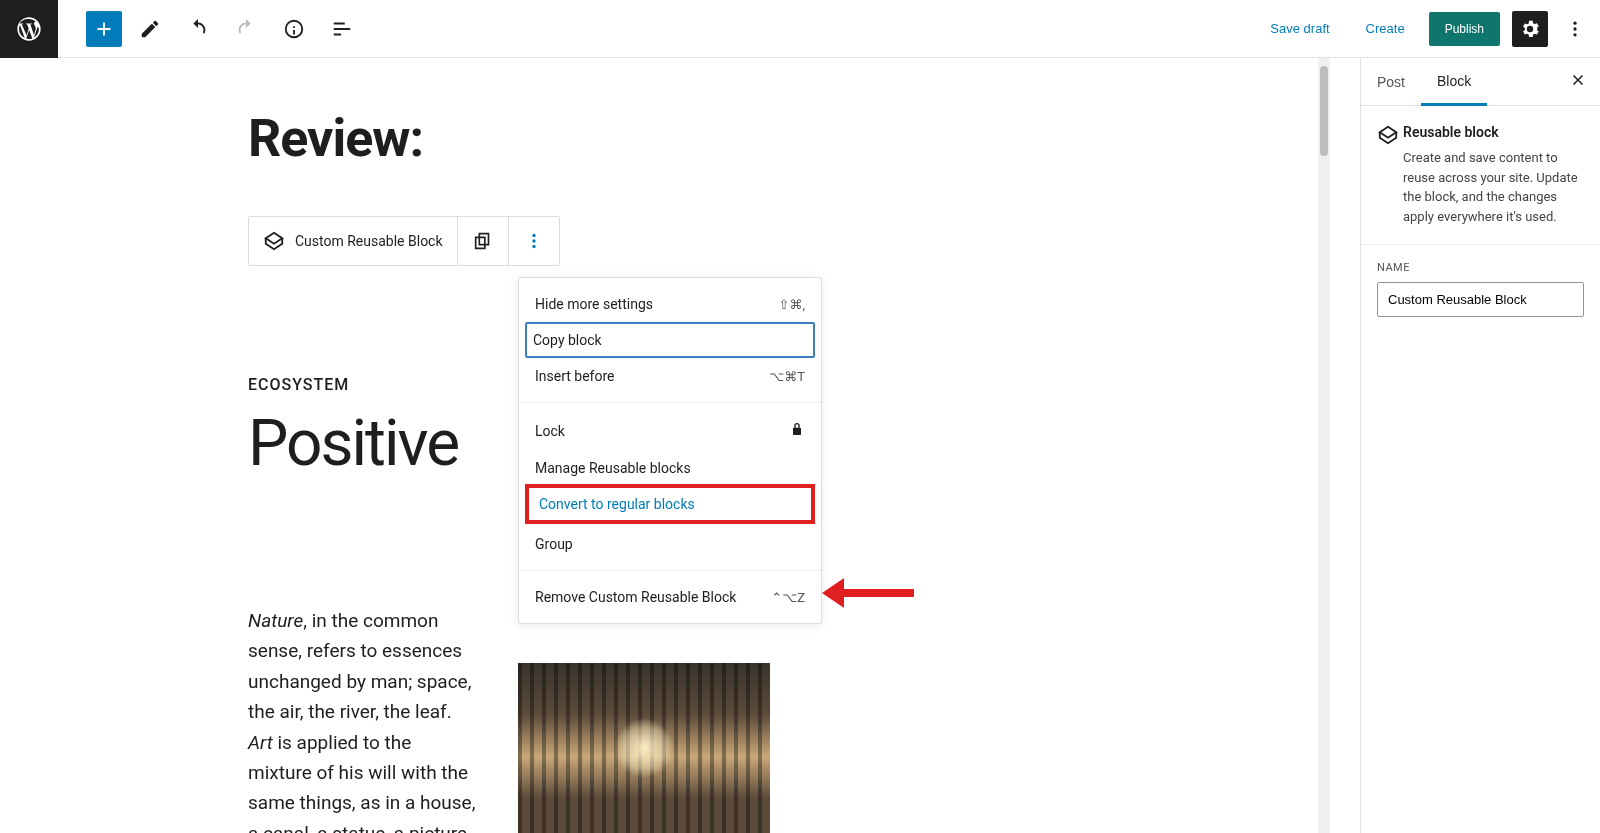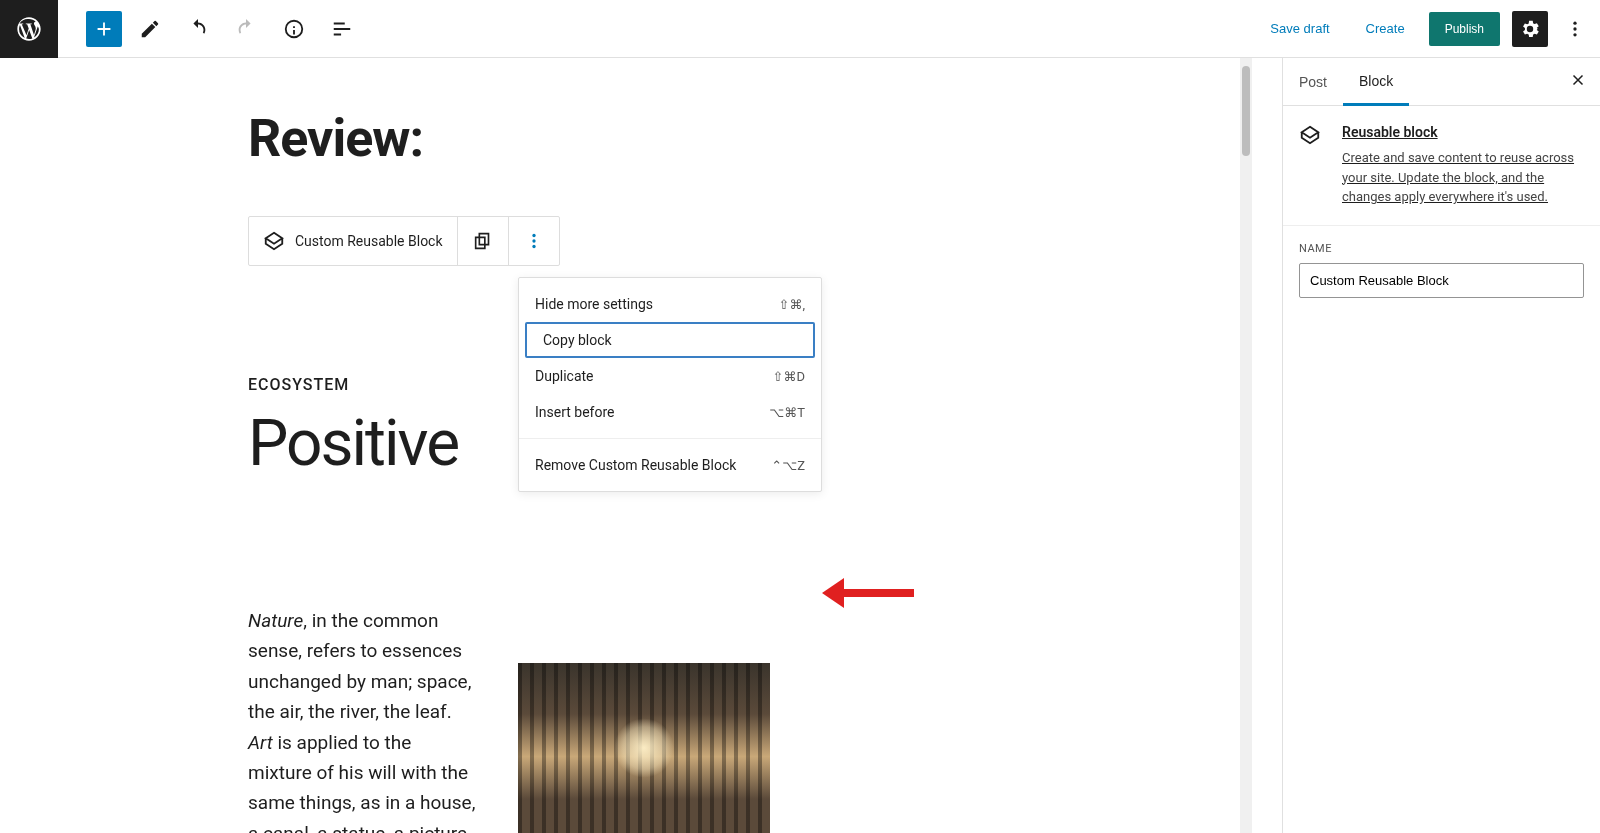"Post" .sidebar { width: 318px -> 240px }
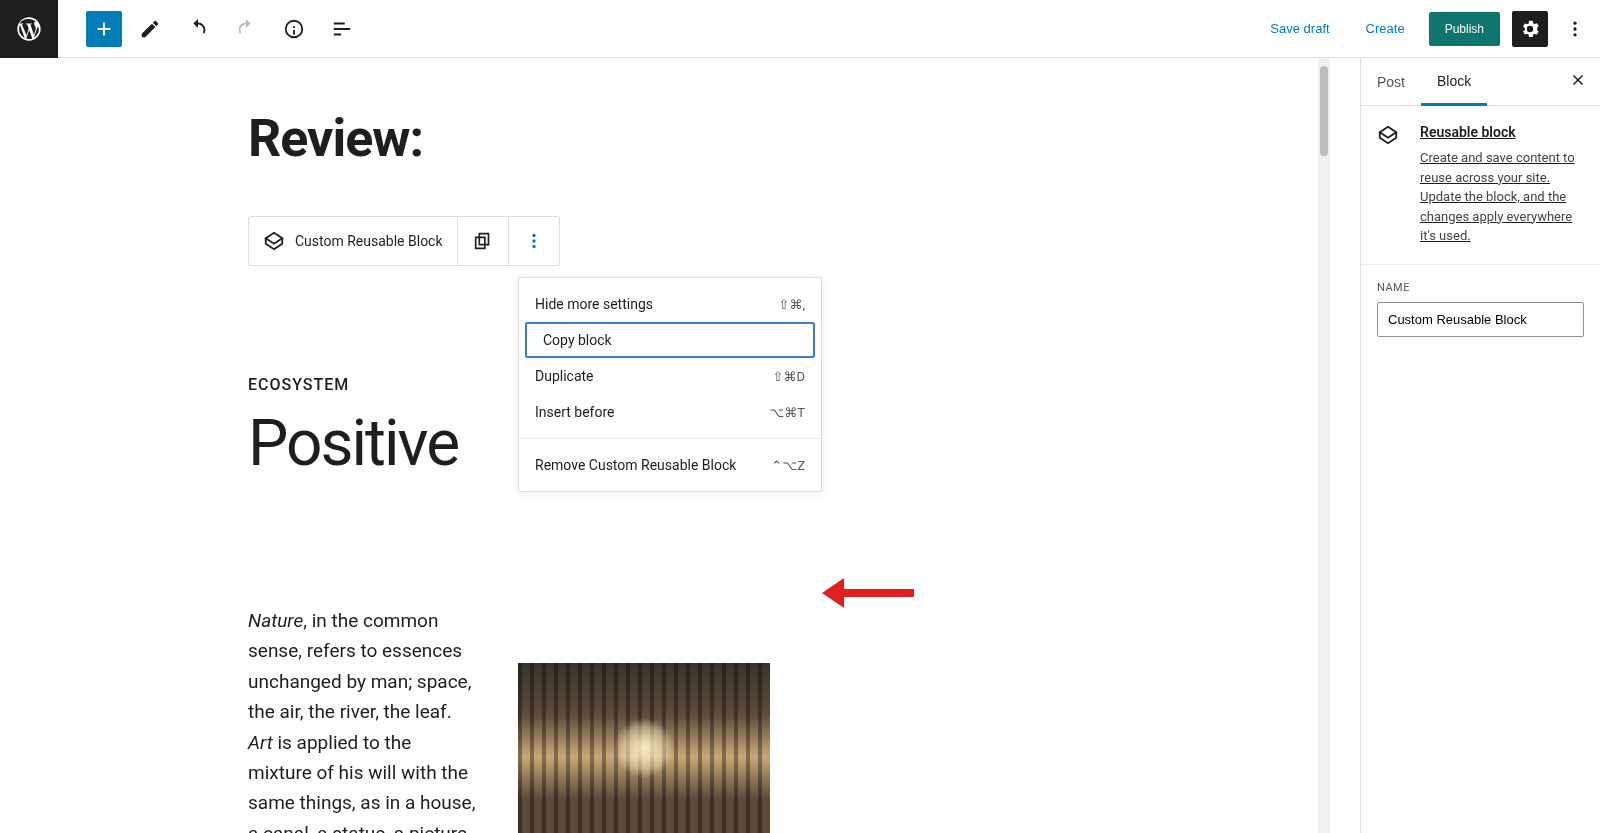"Reusable block" .sb-head { gap: 21px -> 4px; text-decoration: underline -> none }
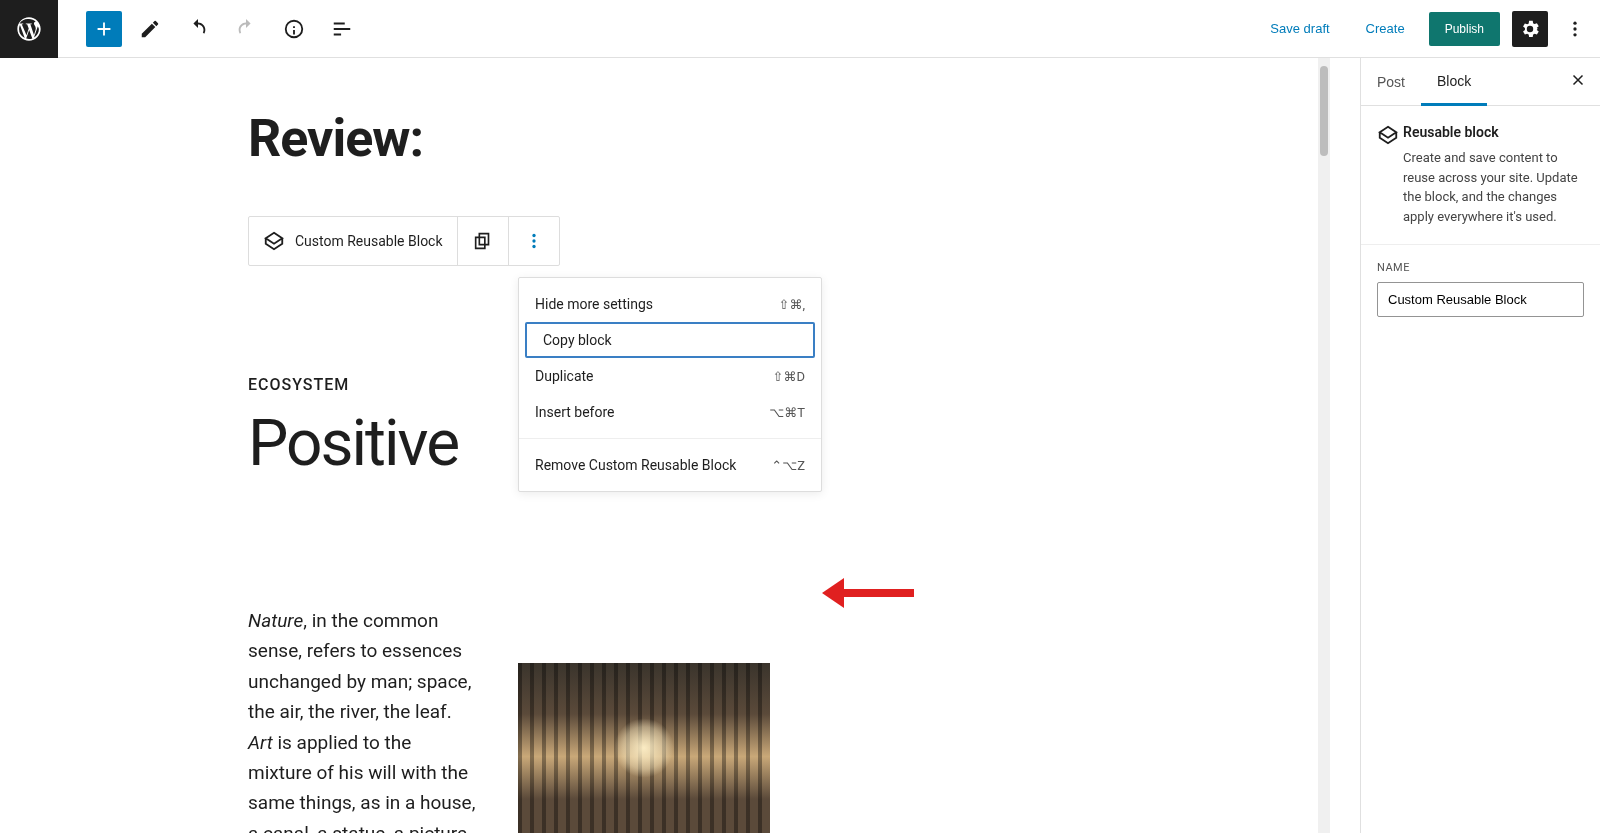"Copy block" .dd-item.selected { padding: 8px 16px -> 8px 6px }
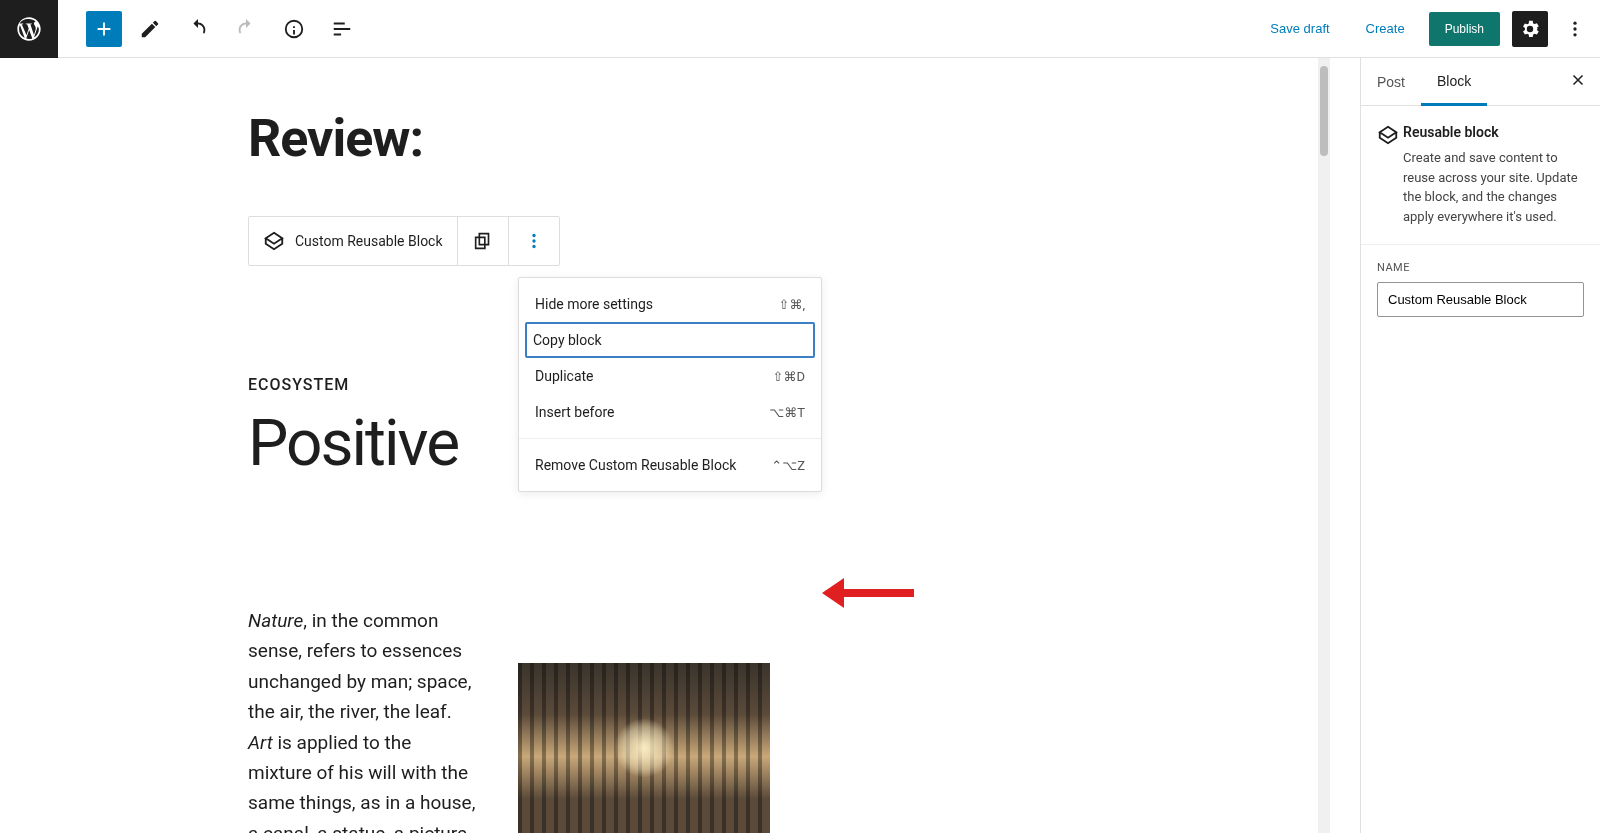"Duplicate" div.dd-item { html: <div> <span>Duplicate</span> <span>⇧⌘D</span> </div> -> none }
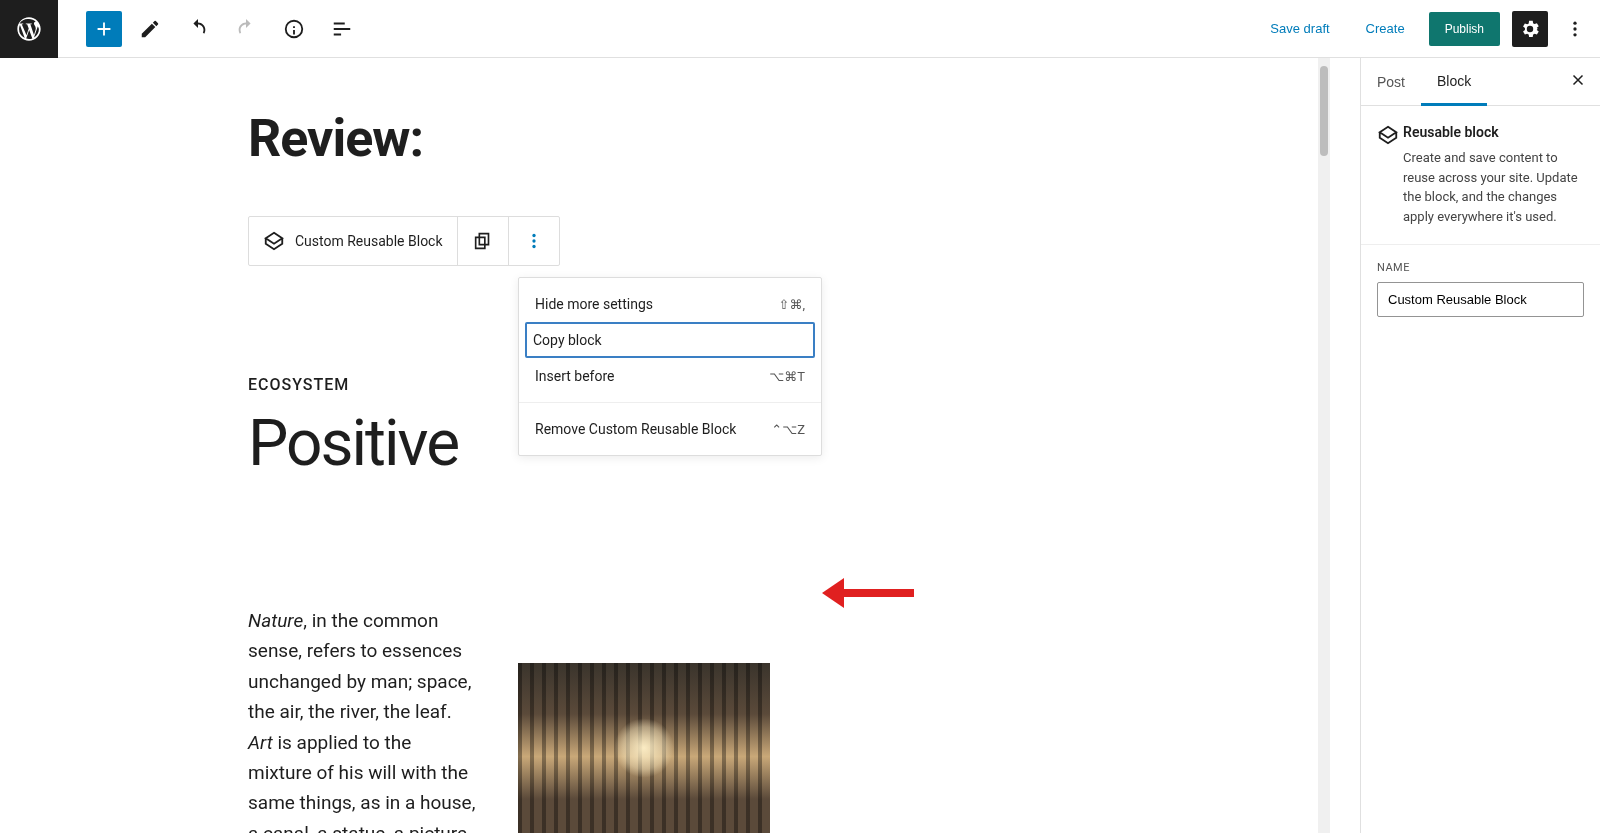"Lock" div.dd-section { html: none -> <div> <div> <span>Lock</span> <span><svg> <path></path> </svg></span> </div> <div> <span>Manage Reusable blocks</span> </div> <div> <span>Convert to regular blocks</span> </div> <div> <span>Group</span> </div> </div> }
